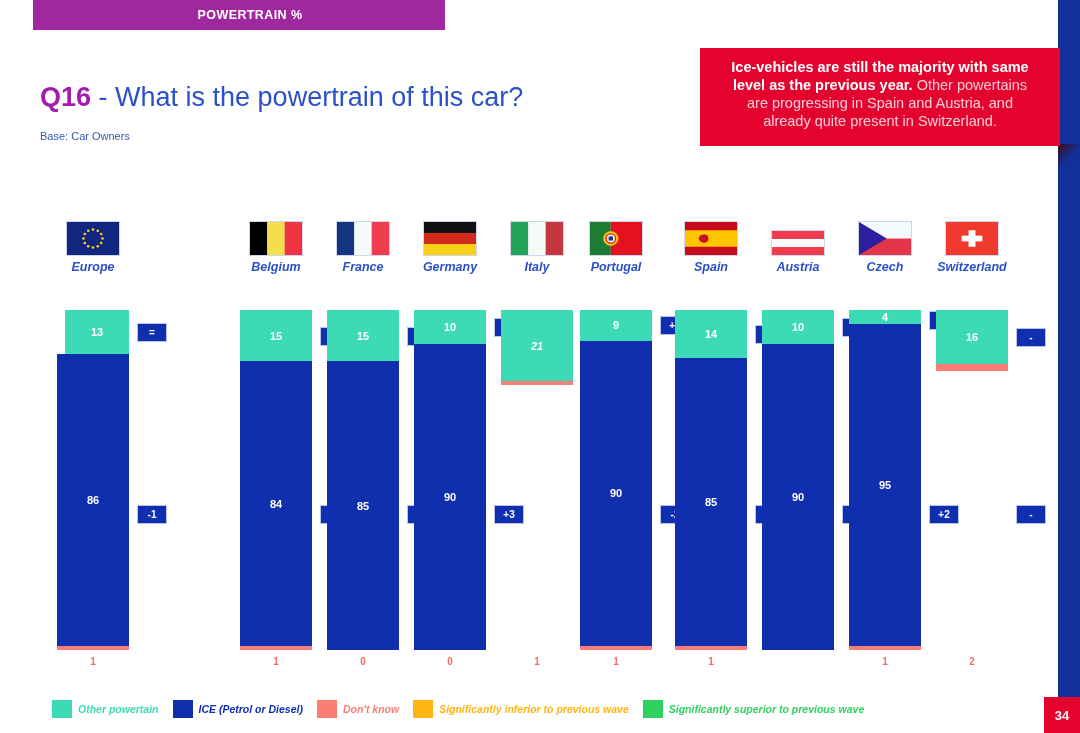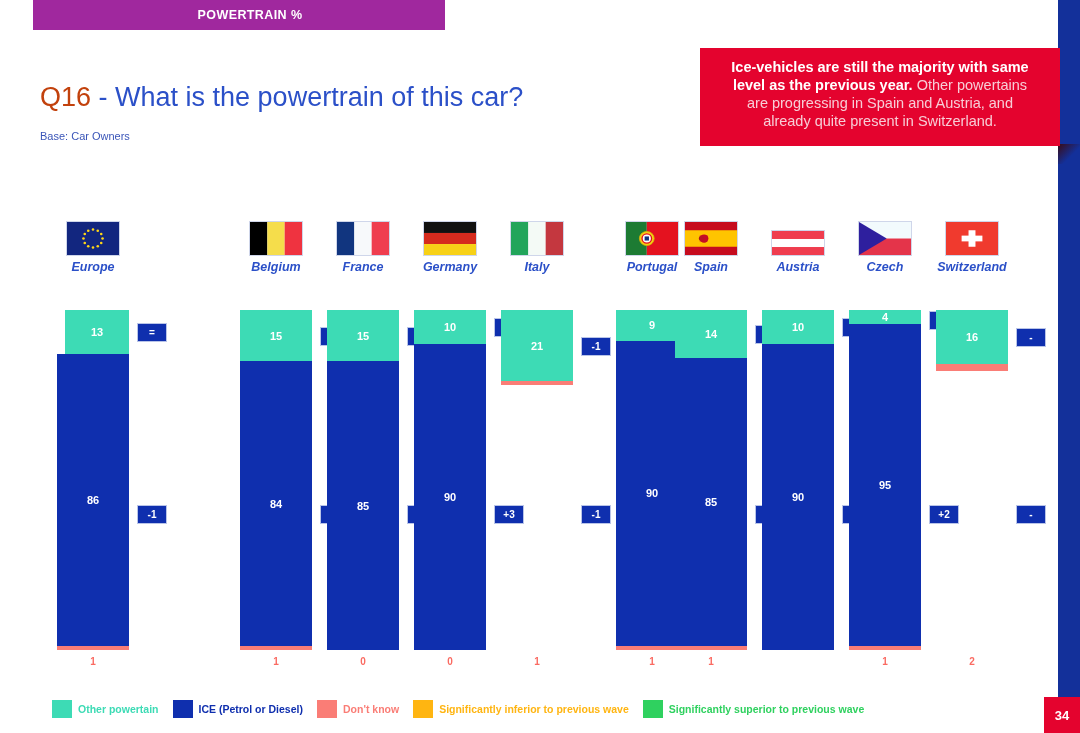"Q16" #title .q { color: #c2410c -> #a21caf; font-weight: normal -> bold }
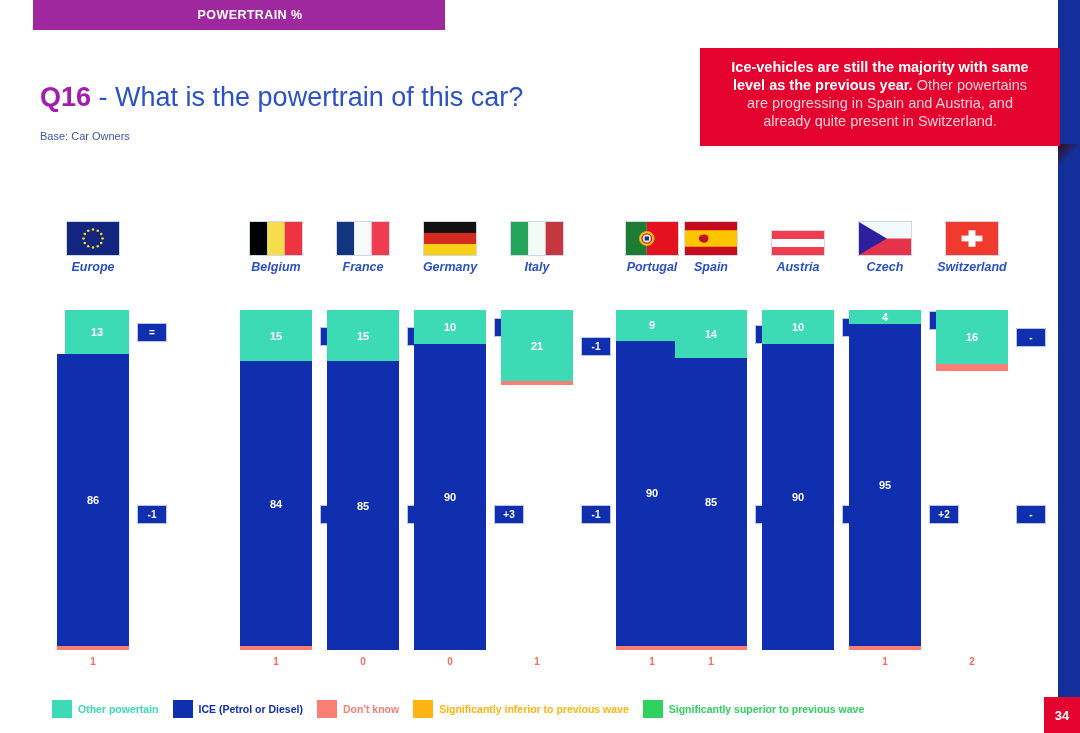"Portugal" div.col { left: 616px -> 580px }
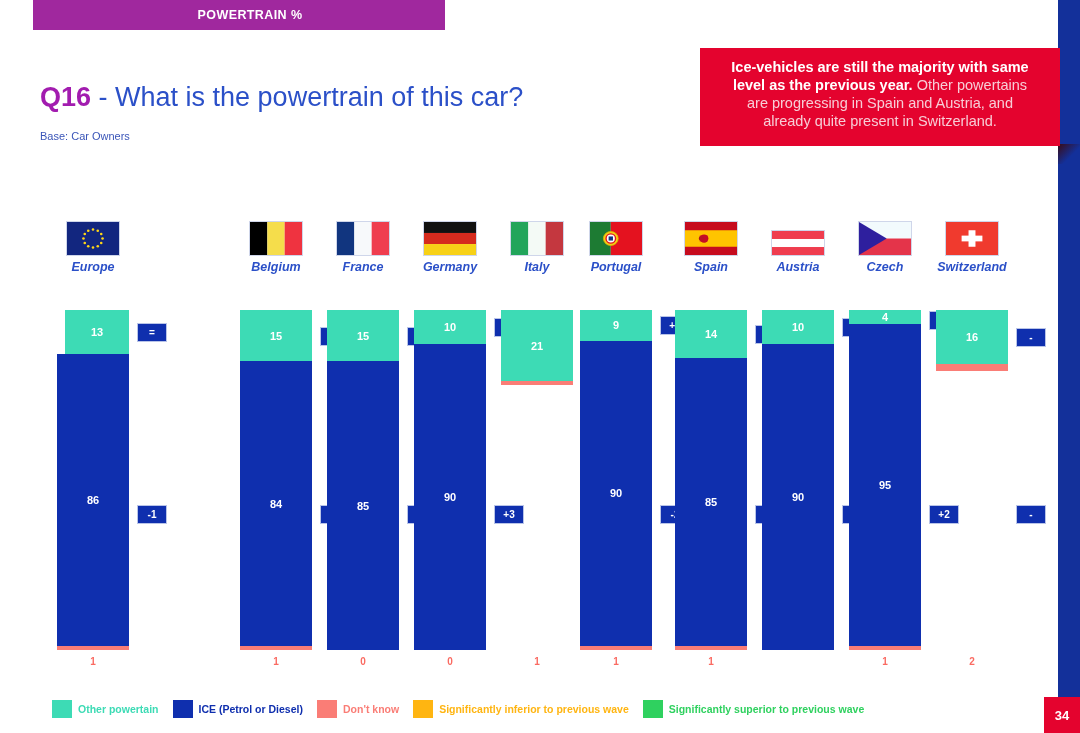"21" div.bar { font-style: none -> italic }
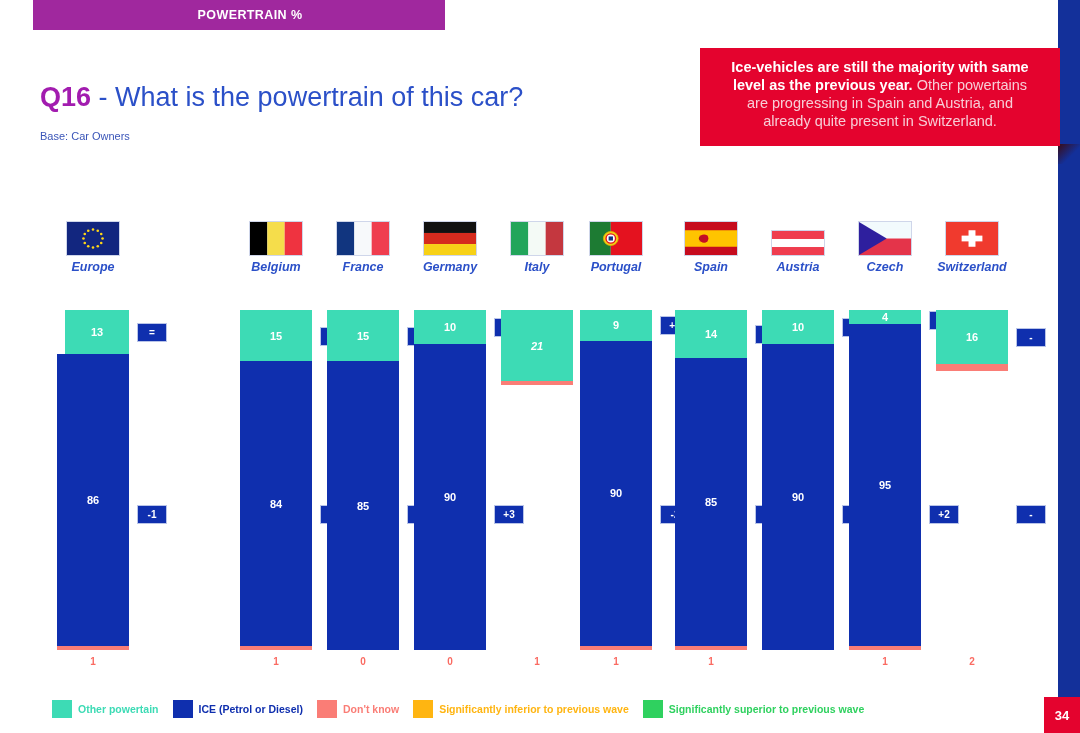"Other powertain" #legend { font-style: none -> italic }
